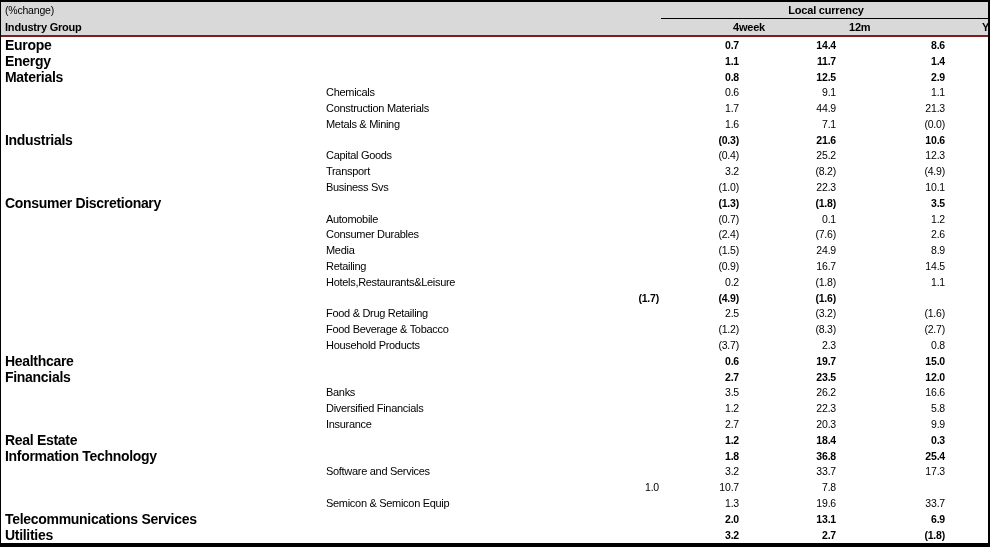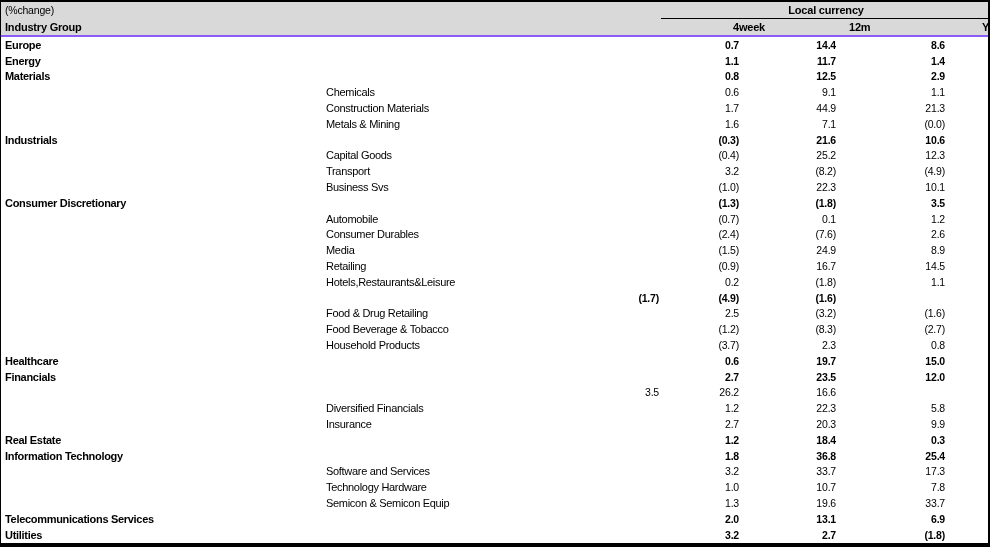"(%change)" .hdr { border-bottom: 2px solid #8b5cf6 -> 2px solid #7f1d1d }
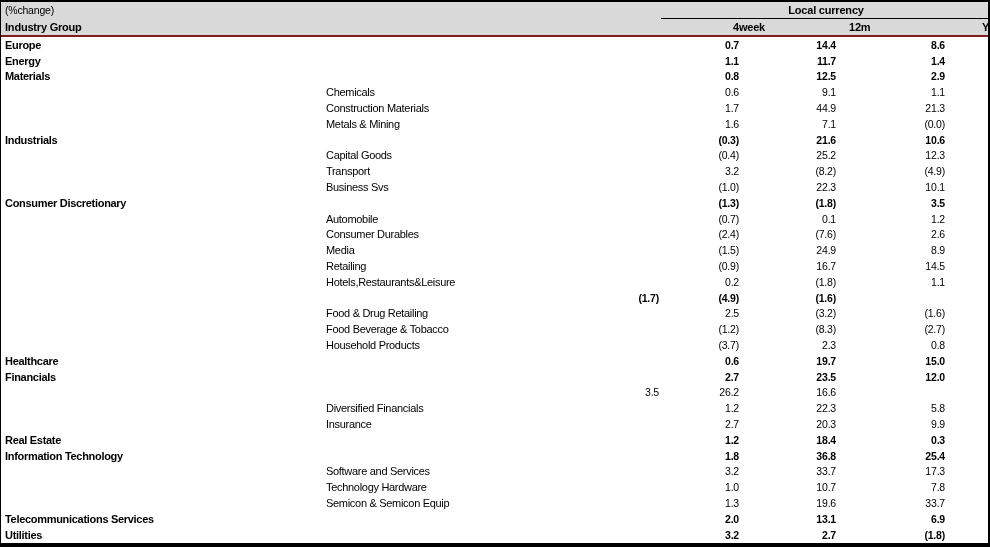"Europe" .cell-group { font-size: 11px -> 14px }
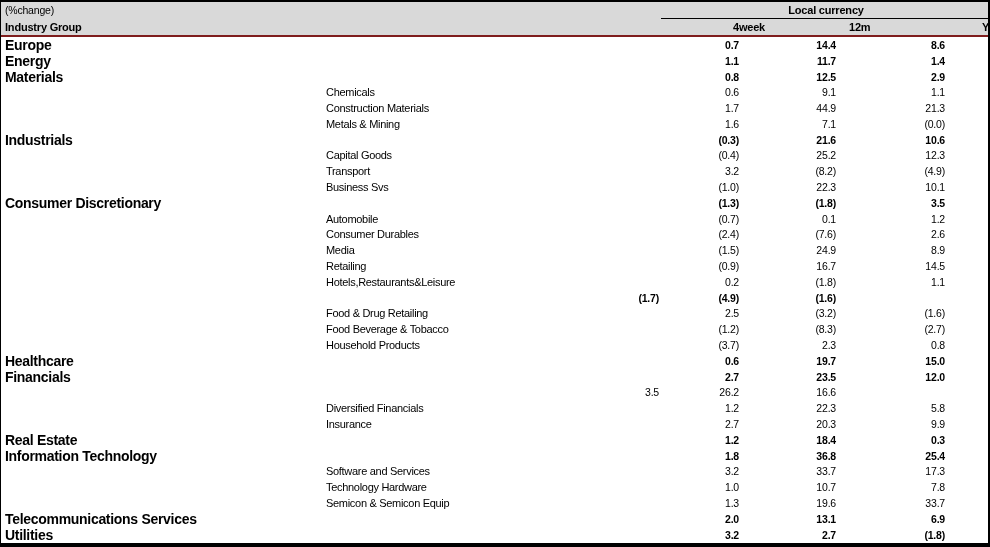"Banks" div.cell-sub { html: none -> <div>Banks</div> }
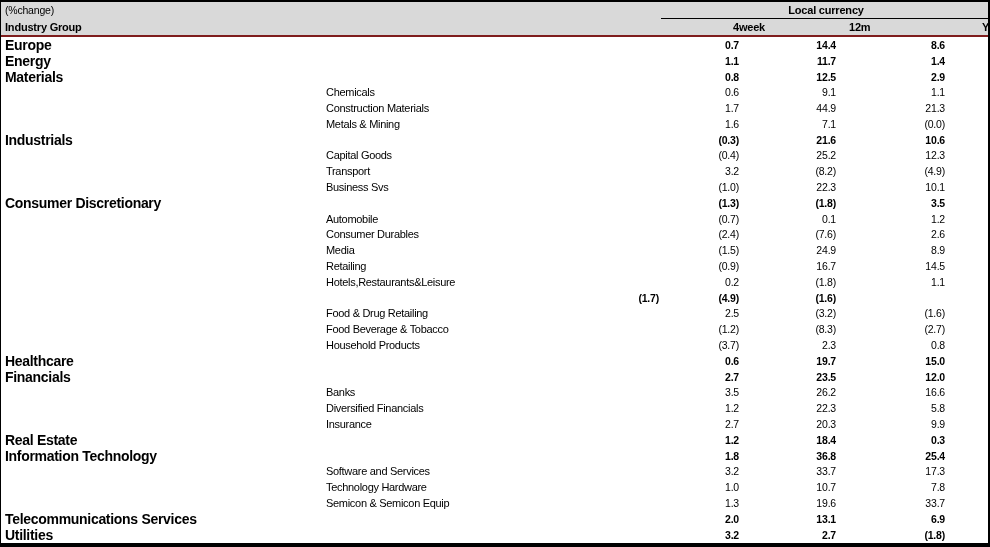"Technology Hardware" div.cell-sub { html: <div>Technology Hardware</div> -> none }
